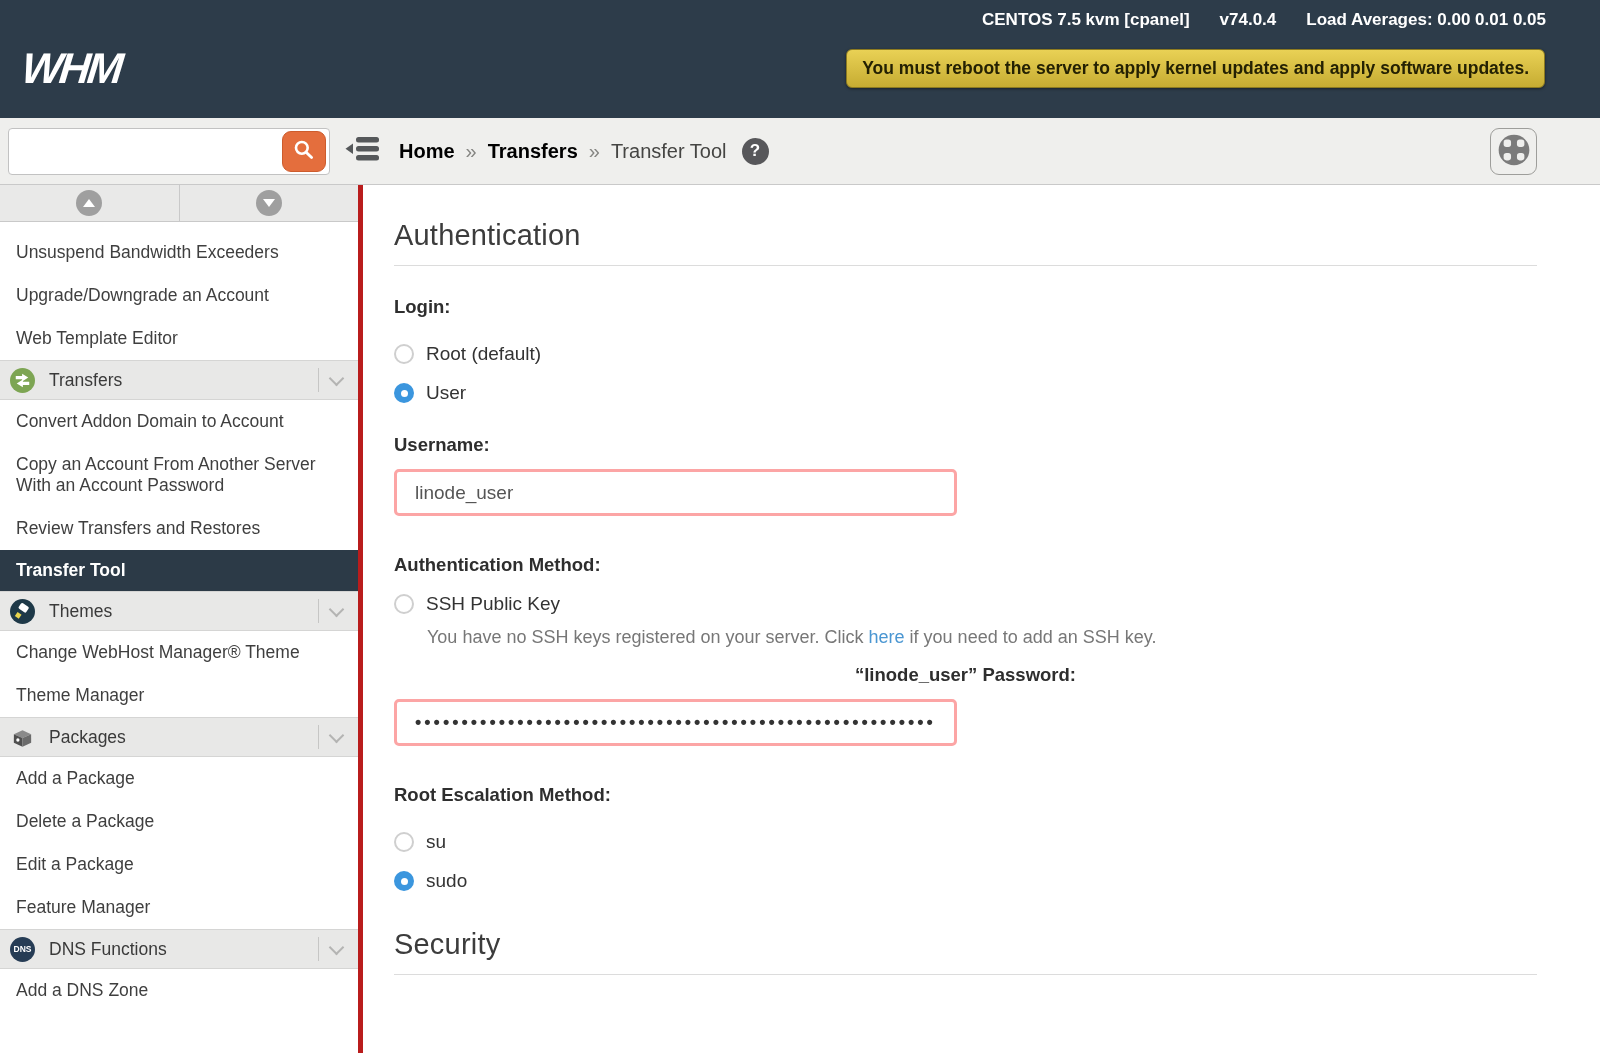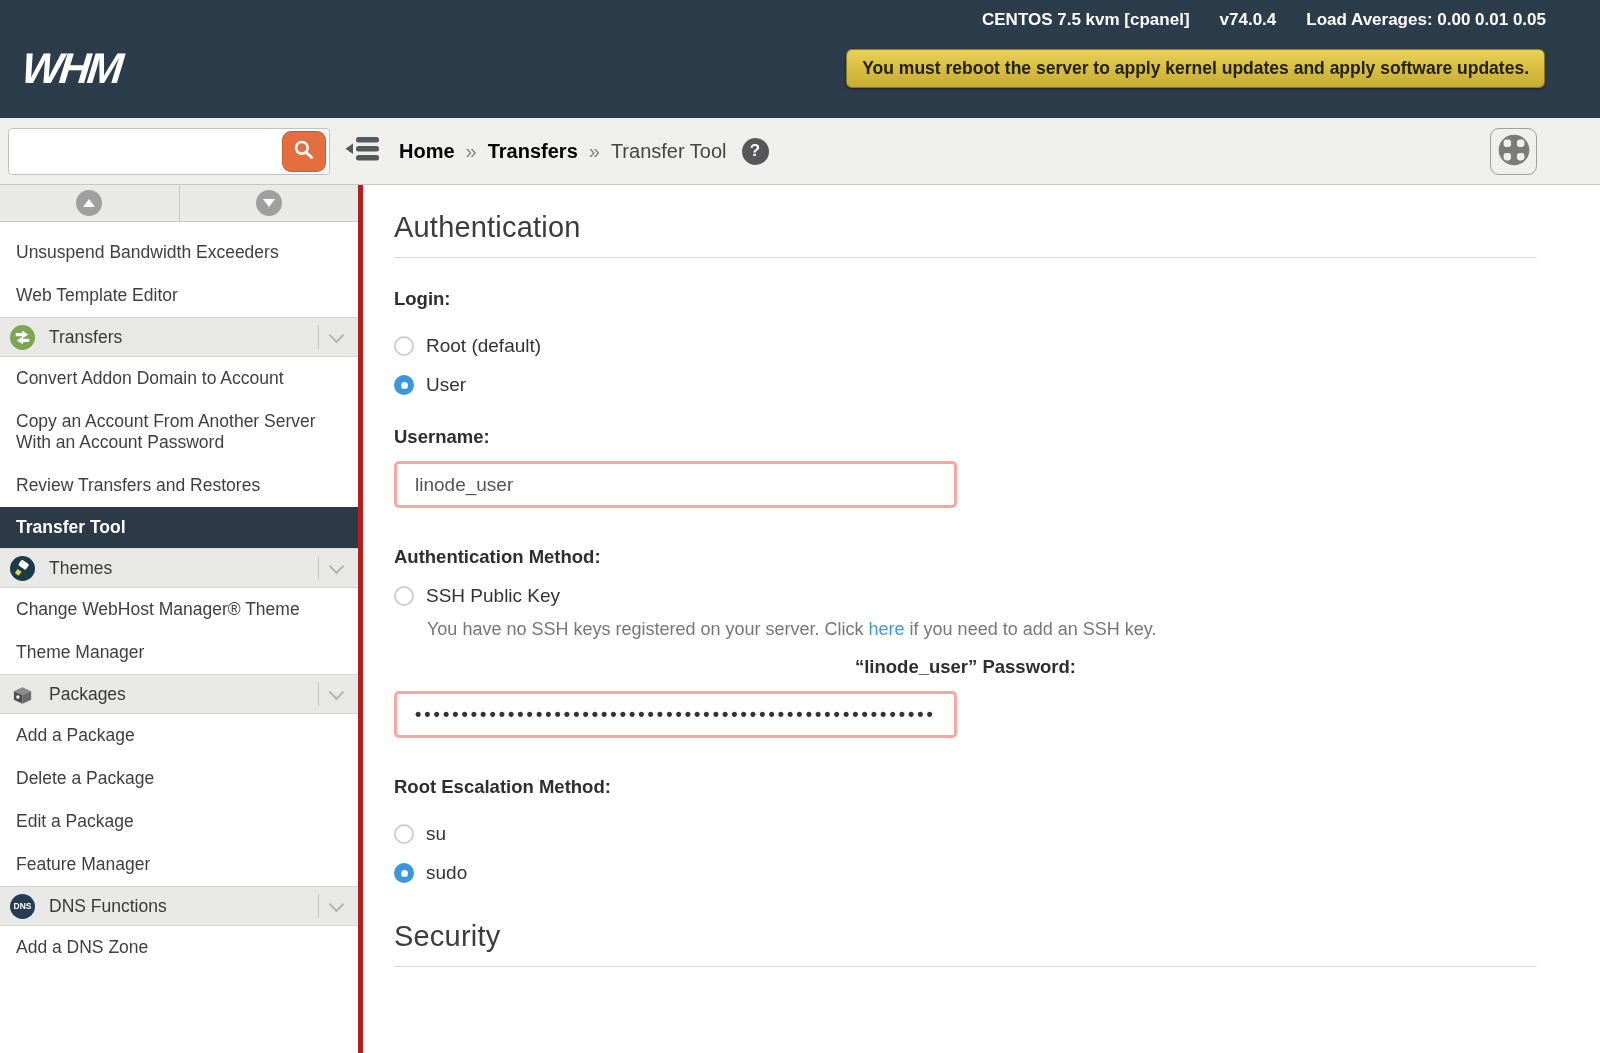"Authentication" .main { padding: 0 63px 0 31px -> 8px 63px 0 31px }
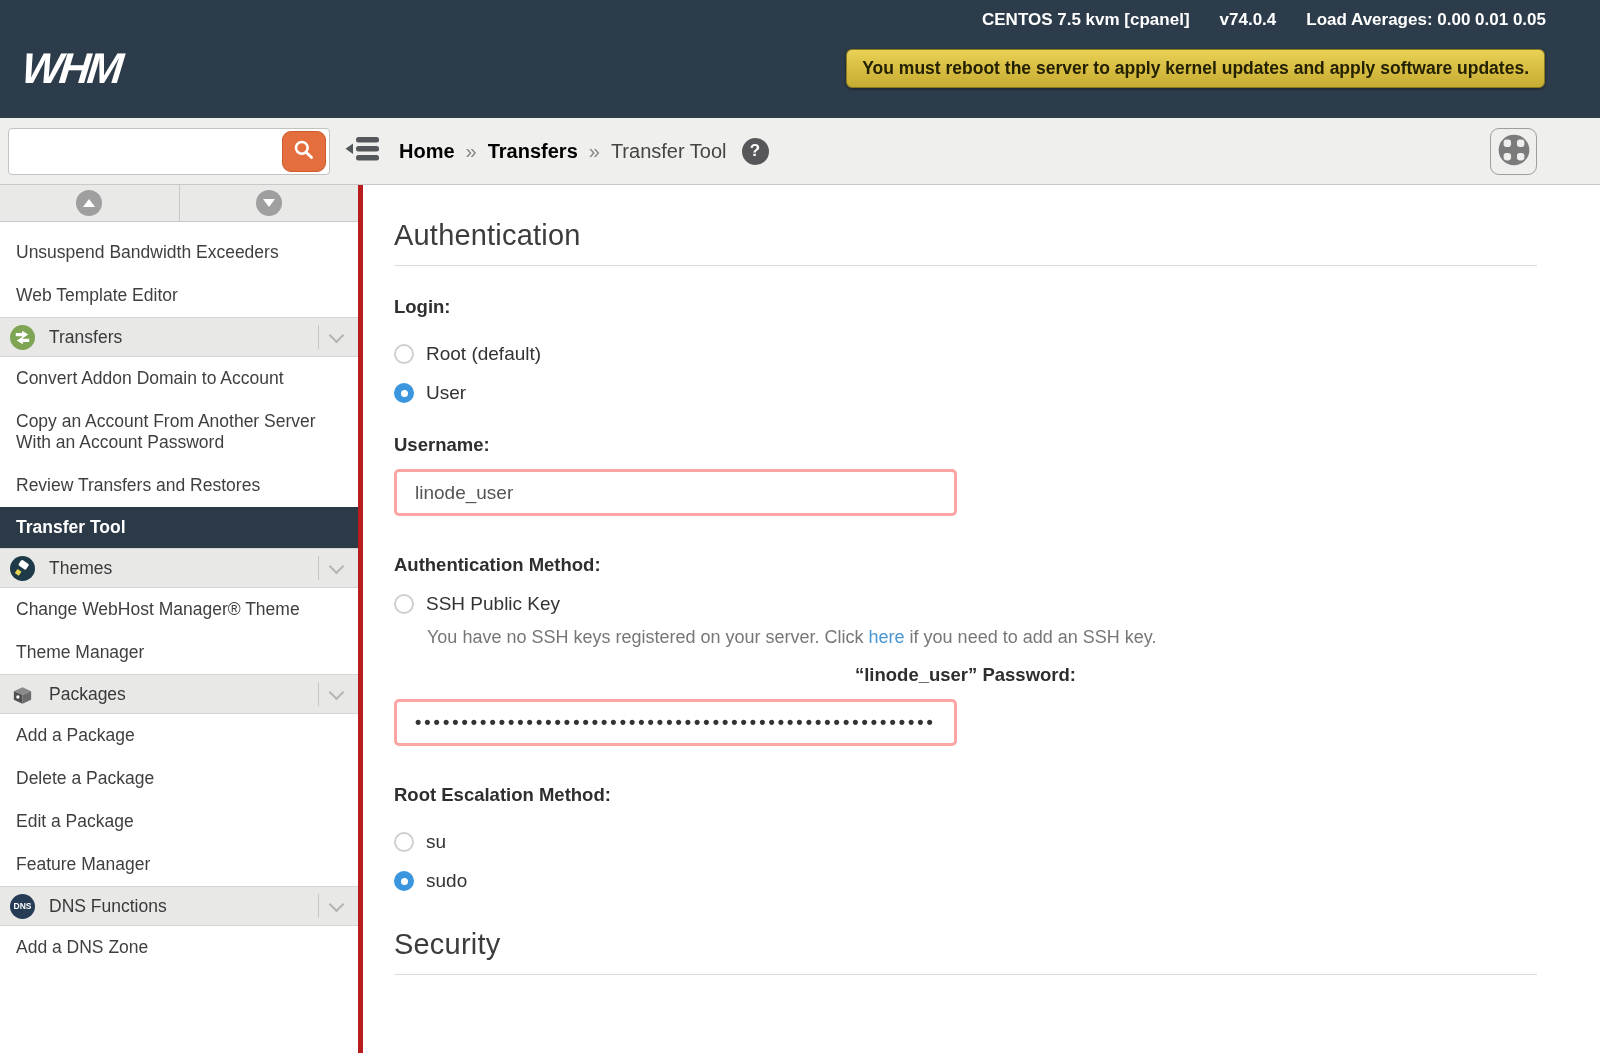"Upgrade/Downgrade an Account" a.side-item { html: none -> <a>Upgrade/Downgrade an Account</a> }
